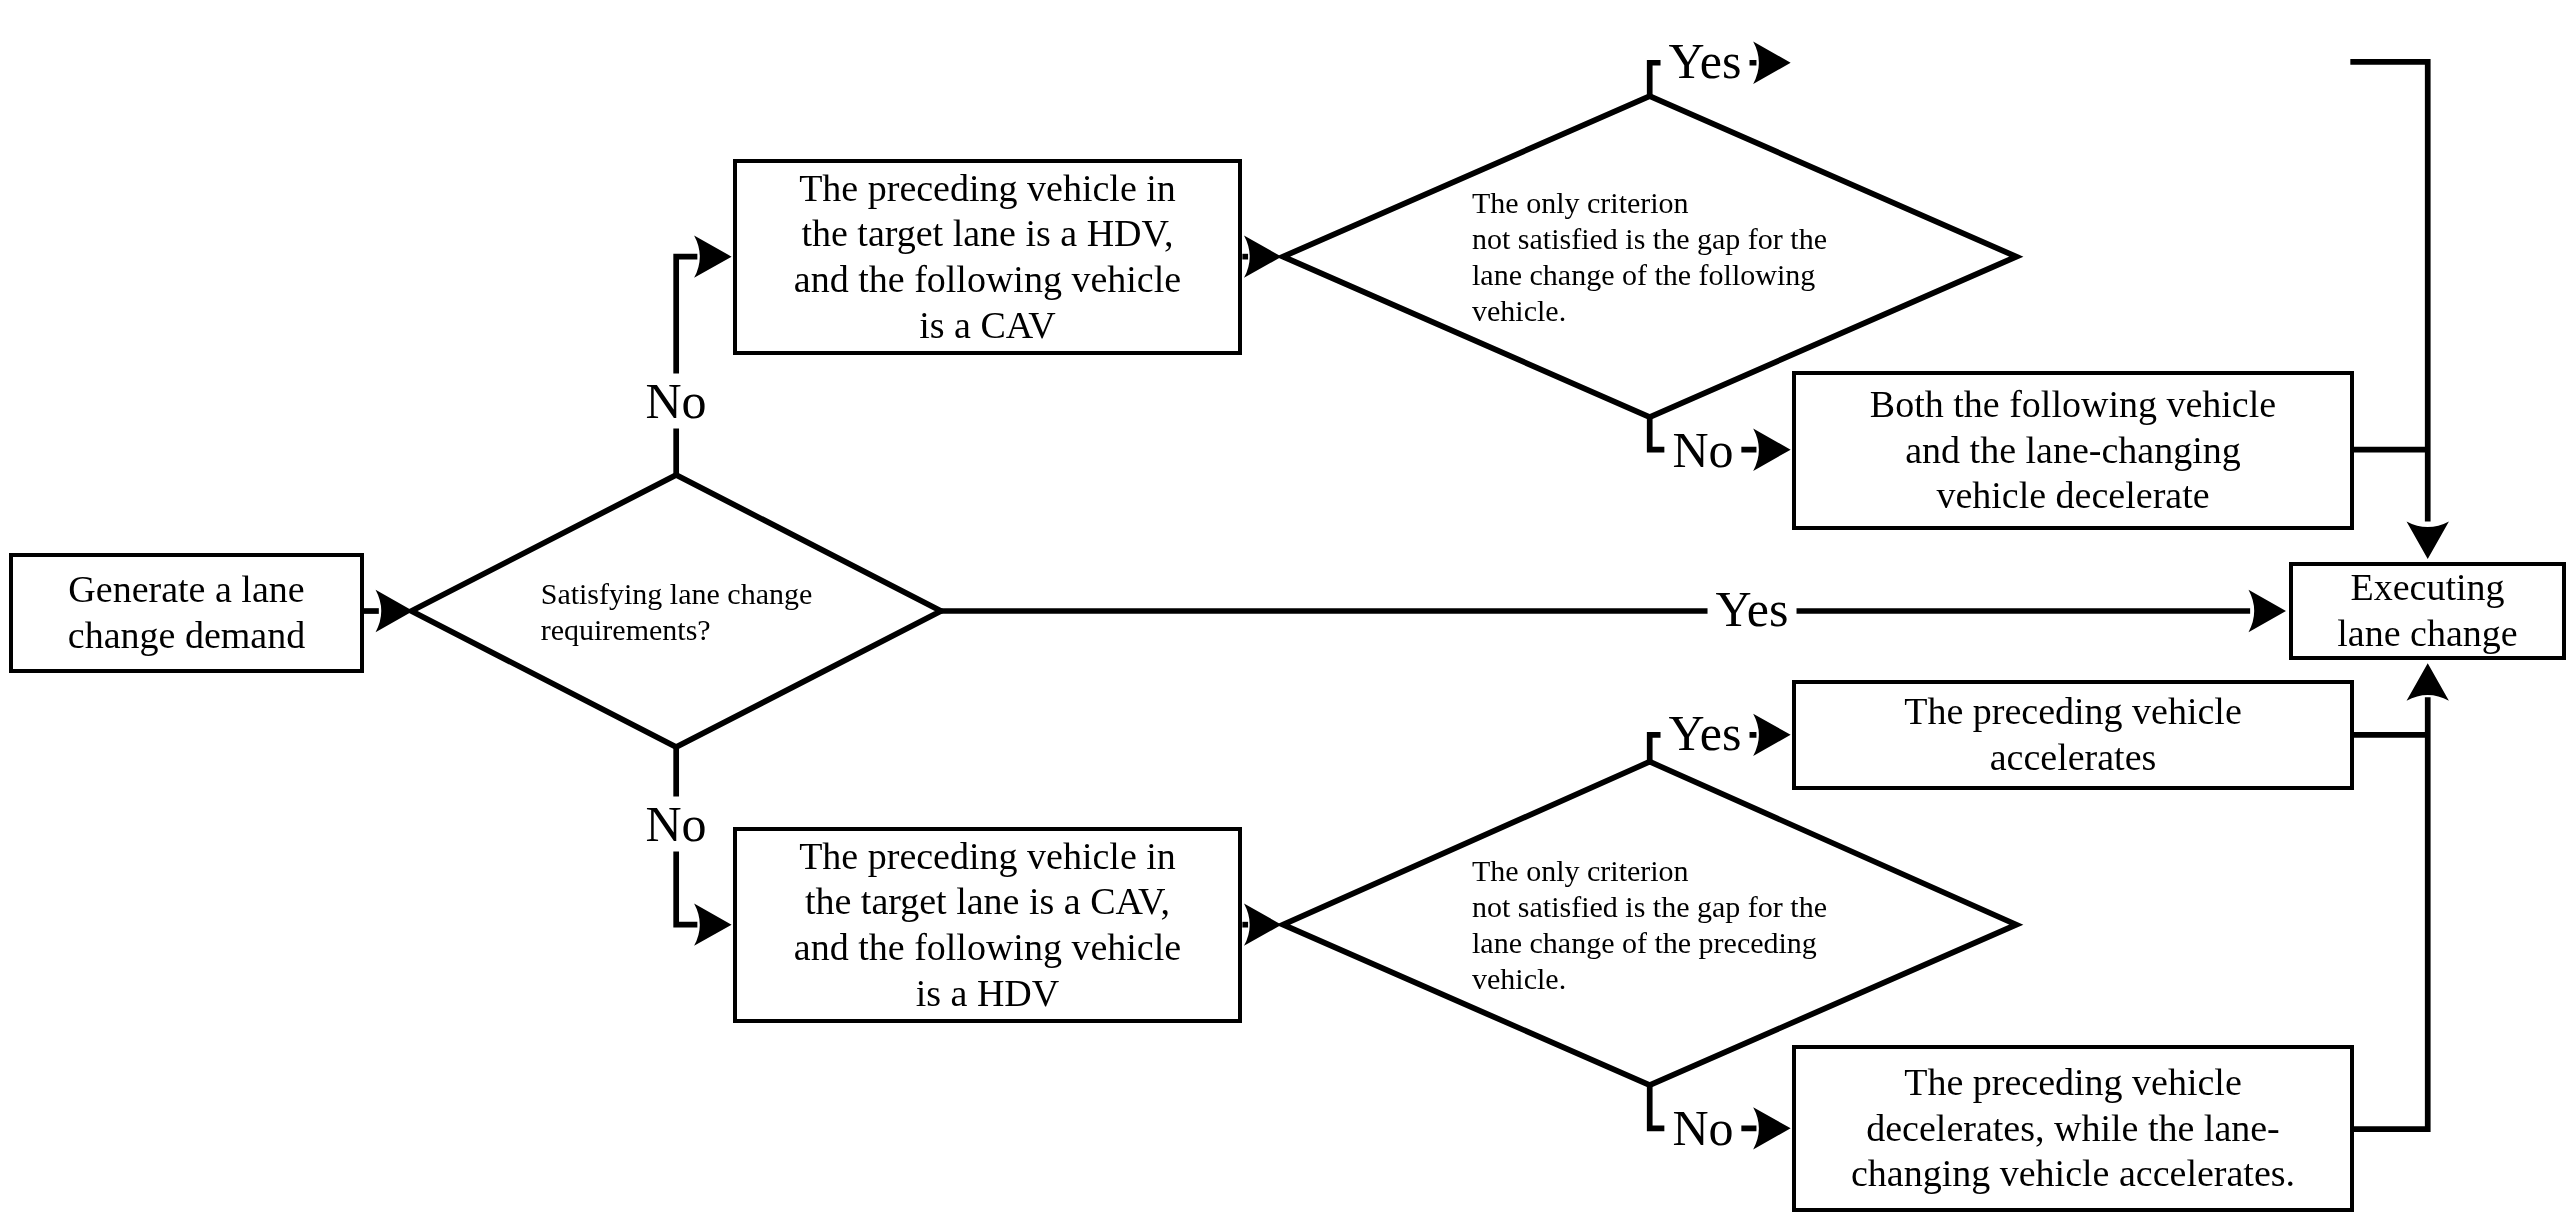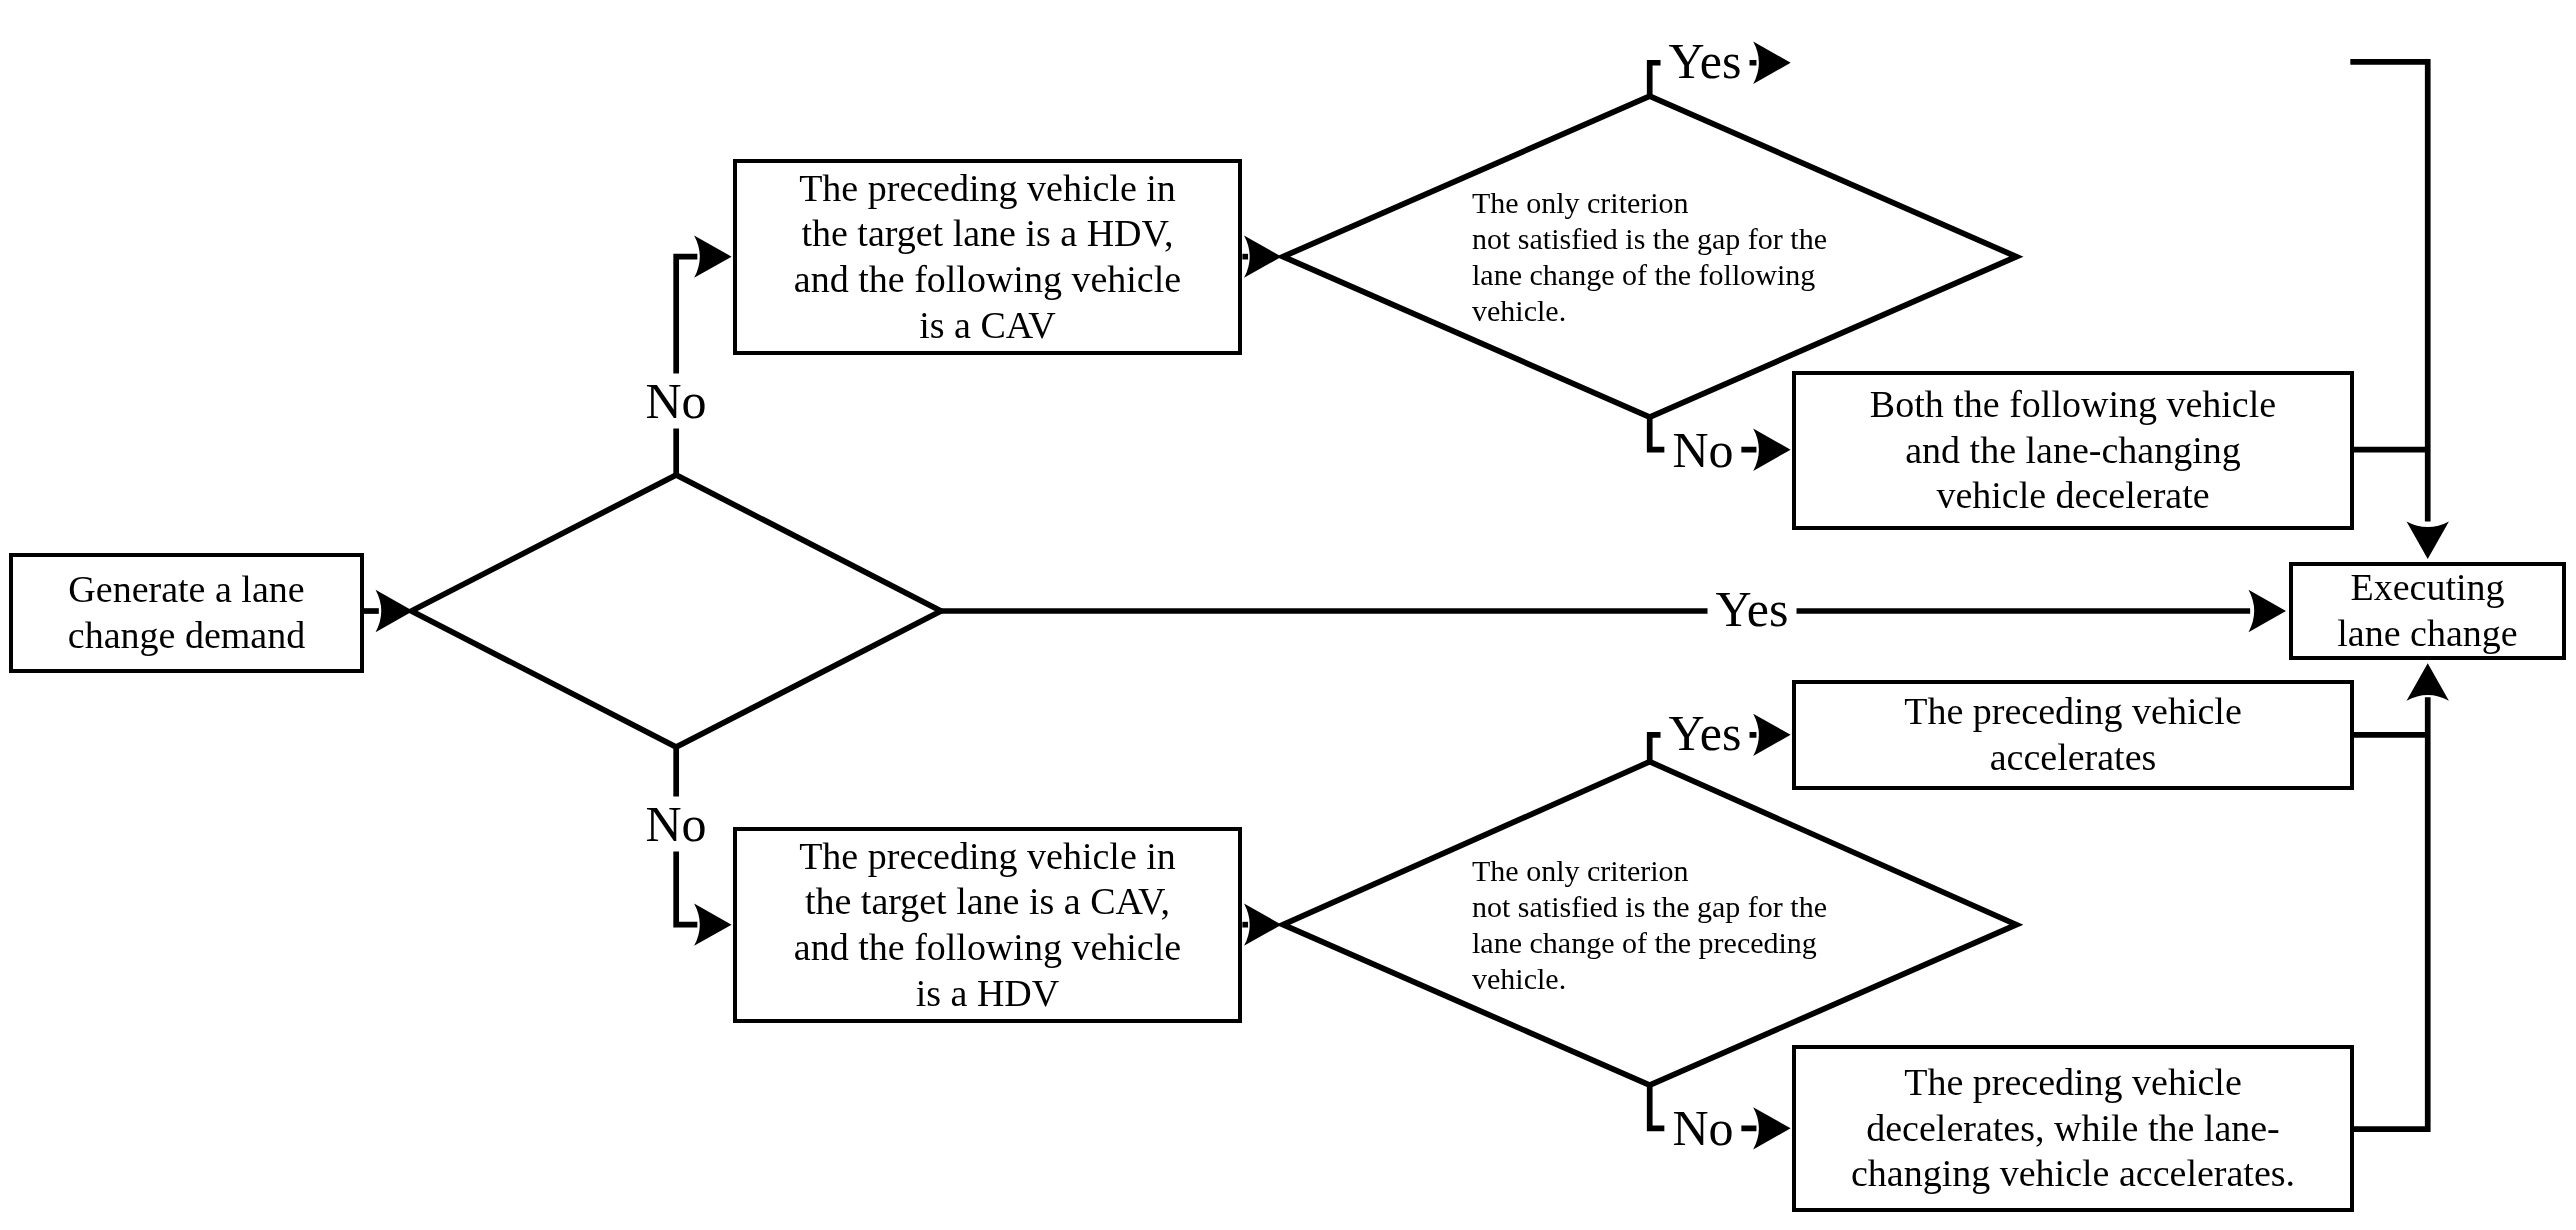"Satisfying lane change" div.diamond-text { html: none -> <div>Satisfying lane change requirements?</div> }
